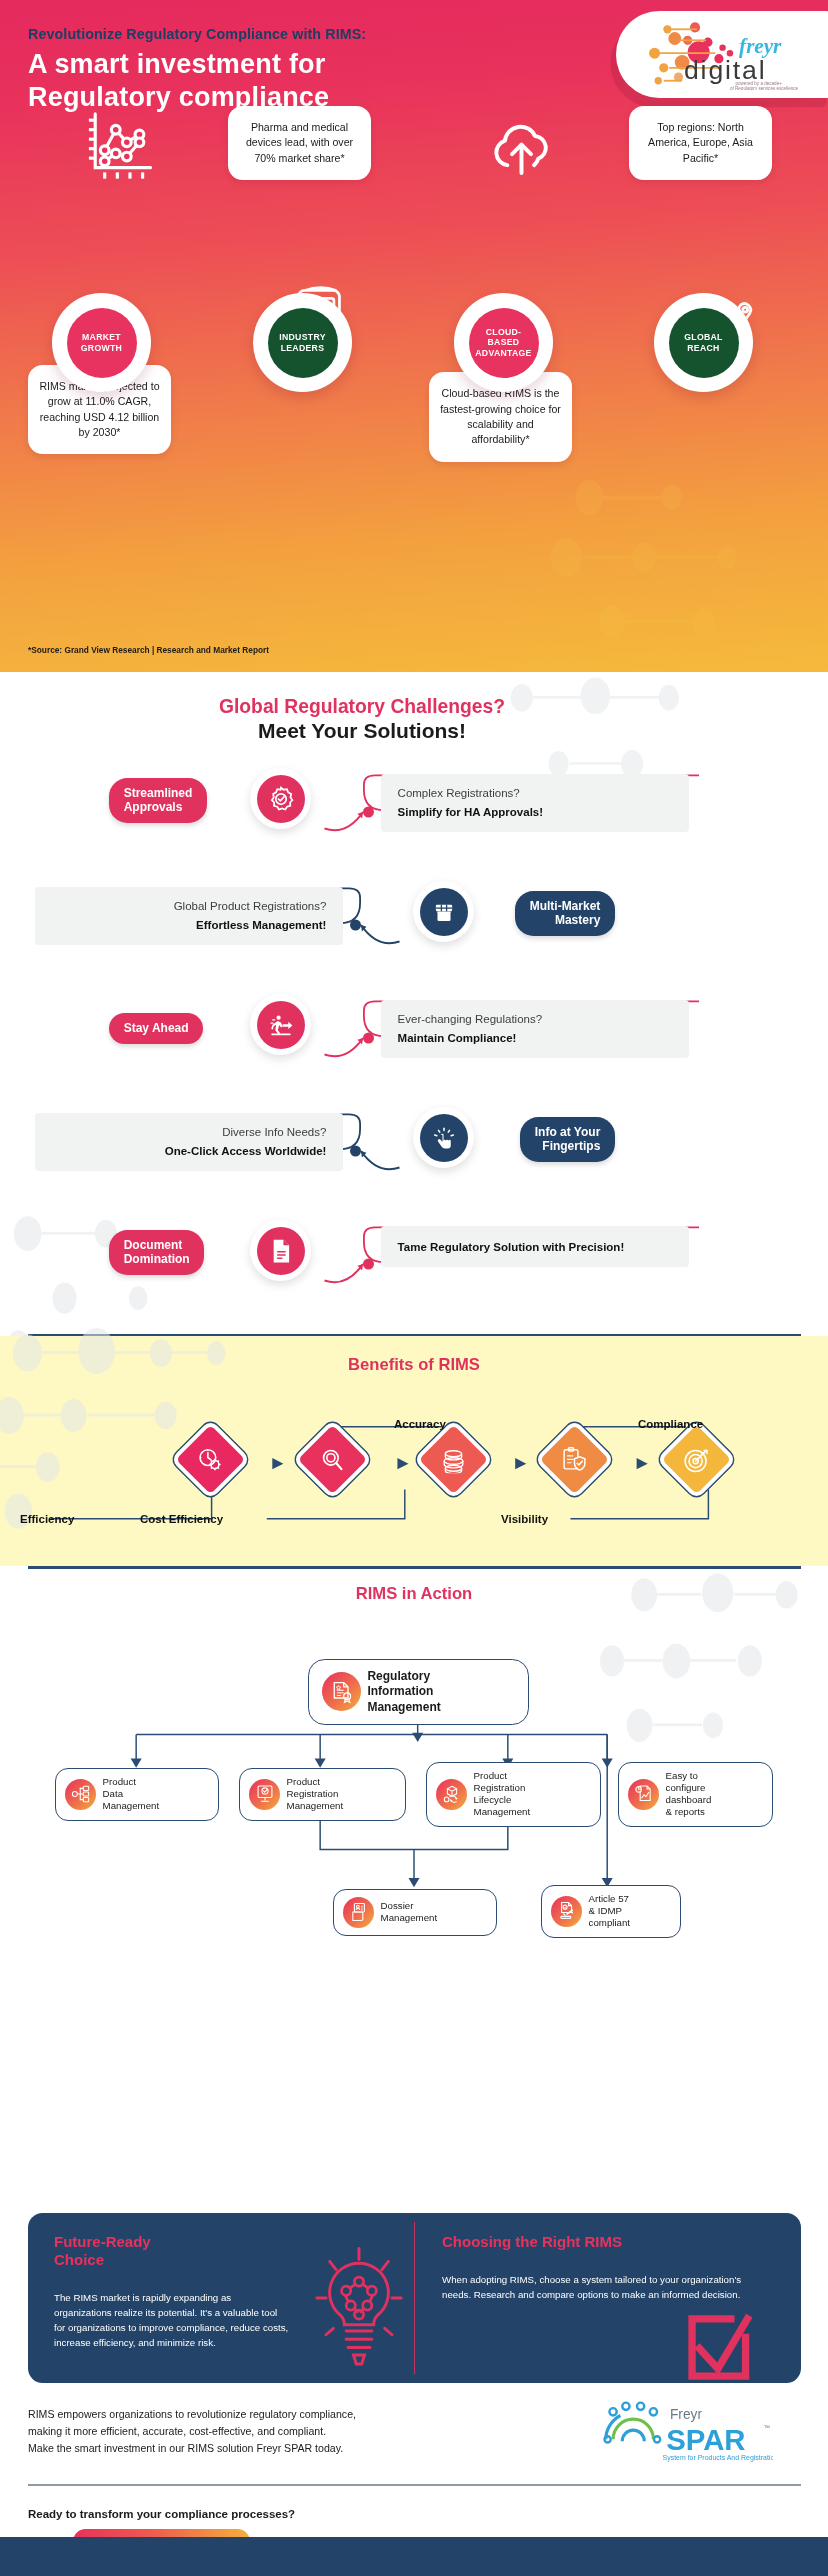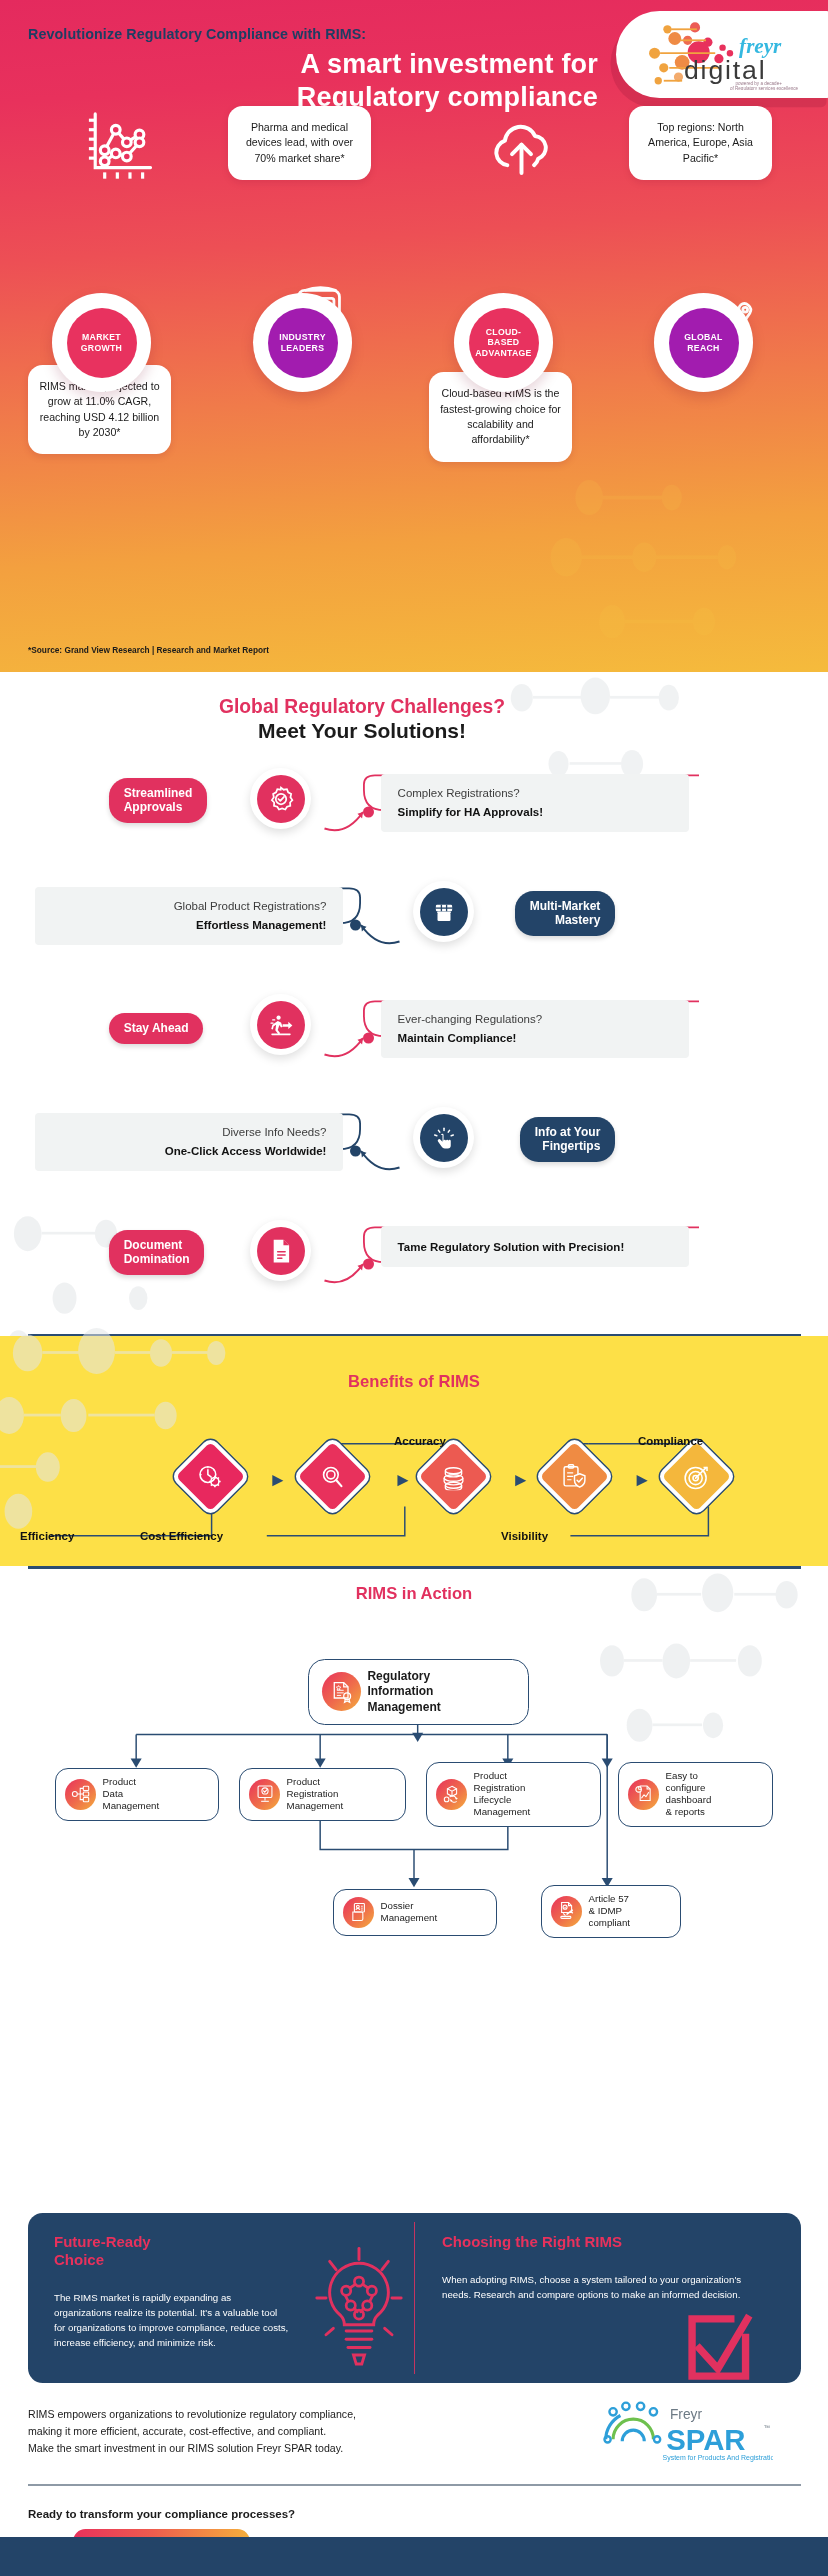"A smart investment for" .hero-title { text-align: right -> none }
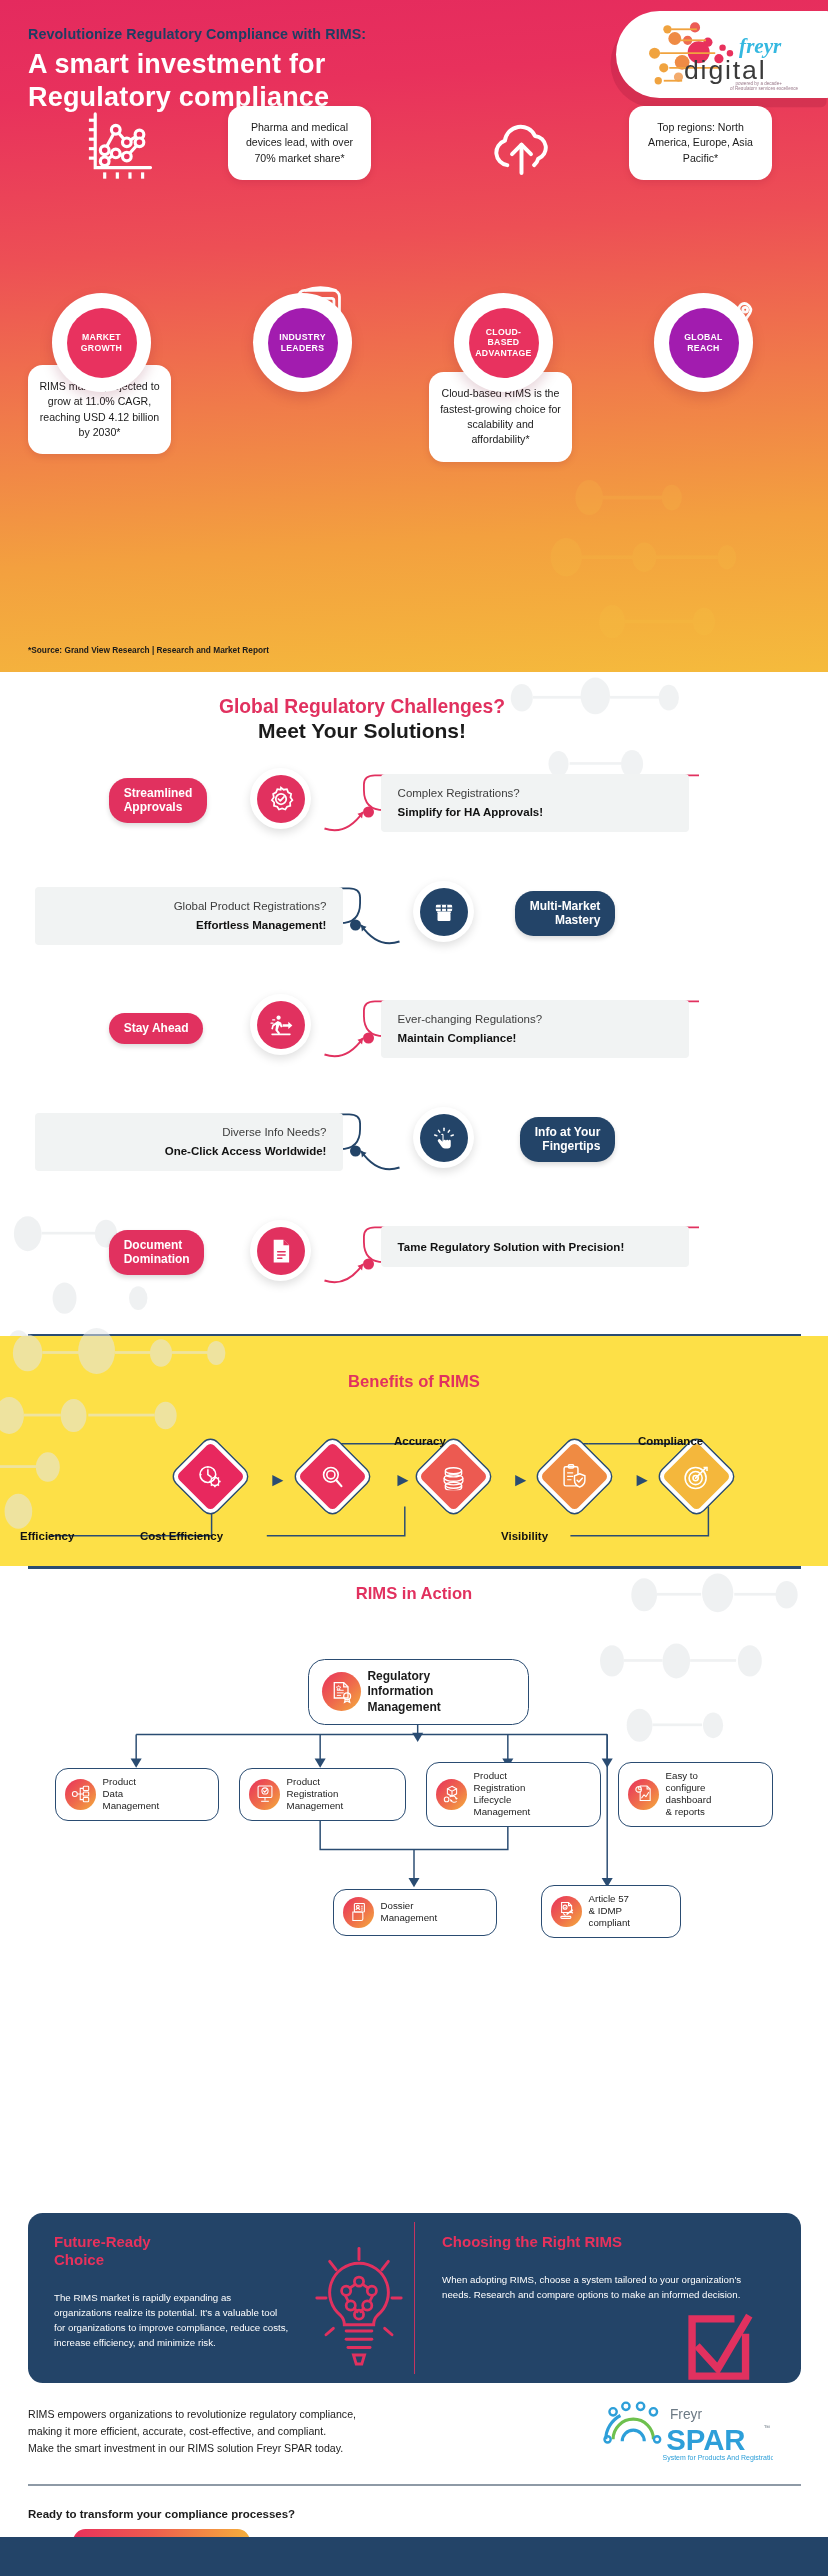"INDUSTRY" .ring-inner.orange { background: #a21caf -> #14532d }
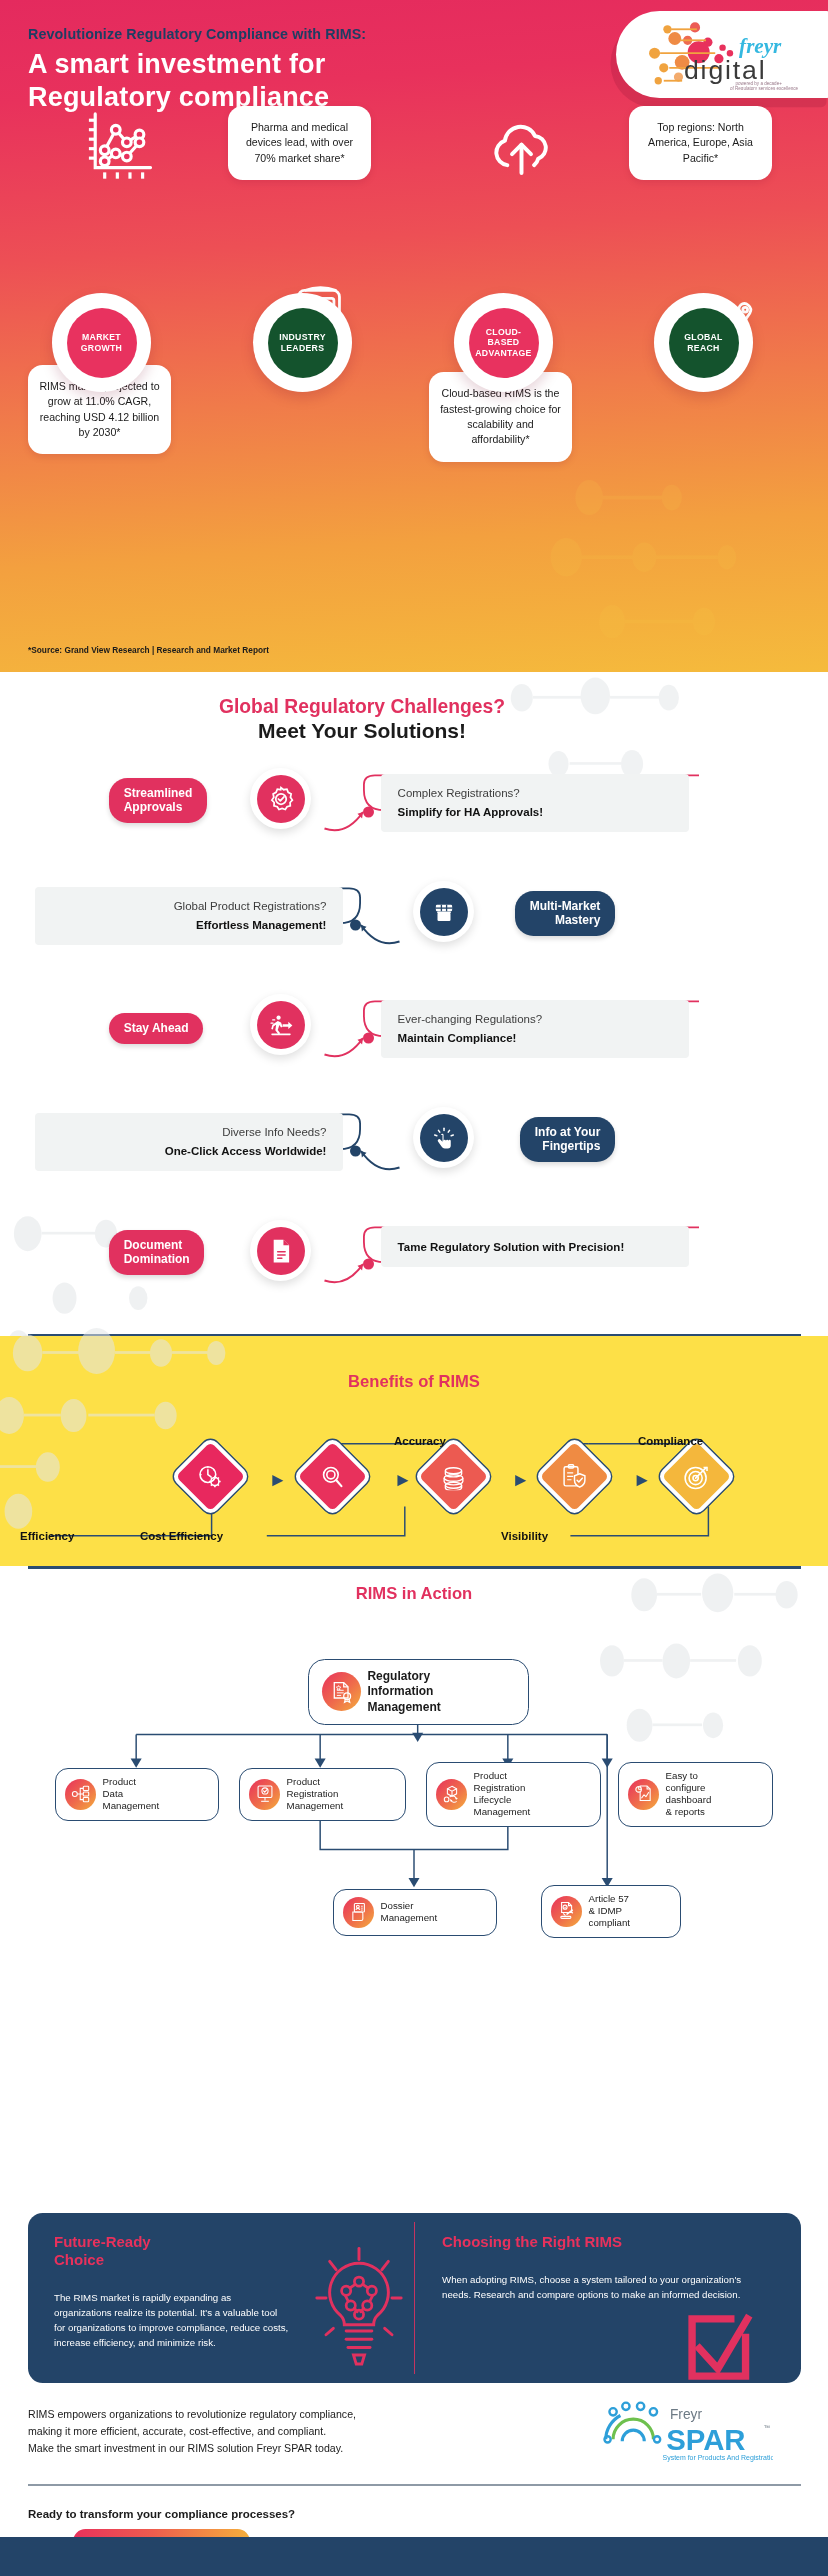"Benefits of RIMS" .benefits { background: #fde047 -> #fef9c3; padding-top: 36px -> 19px }
